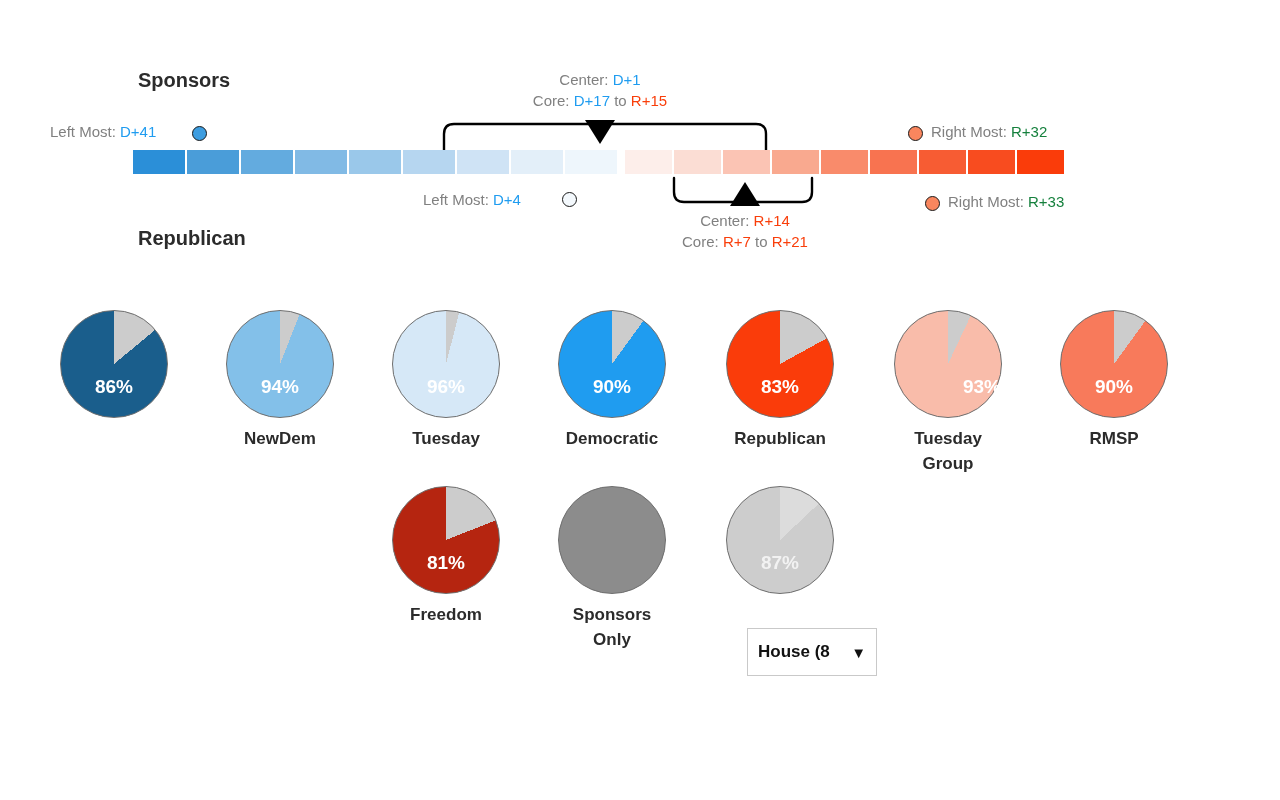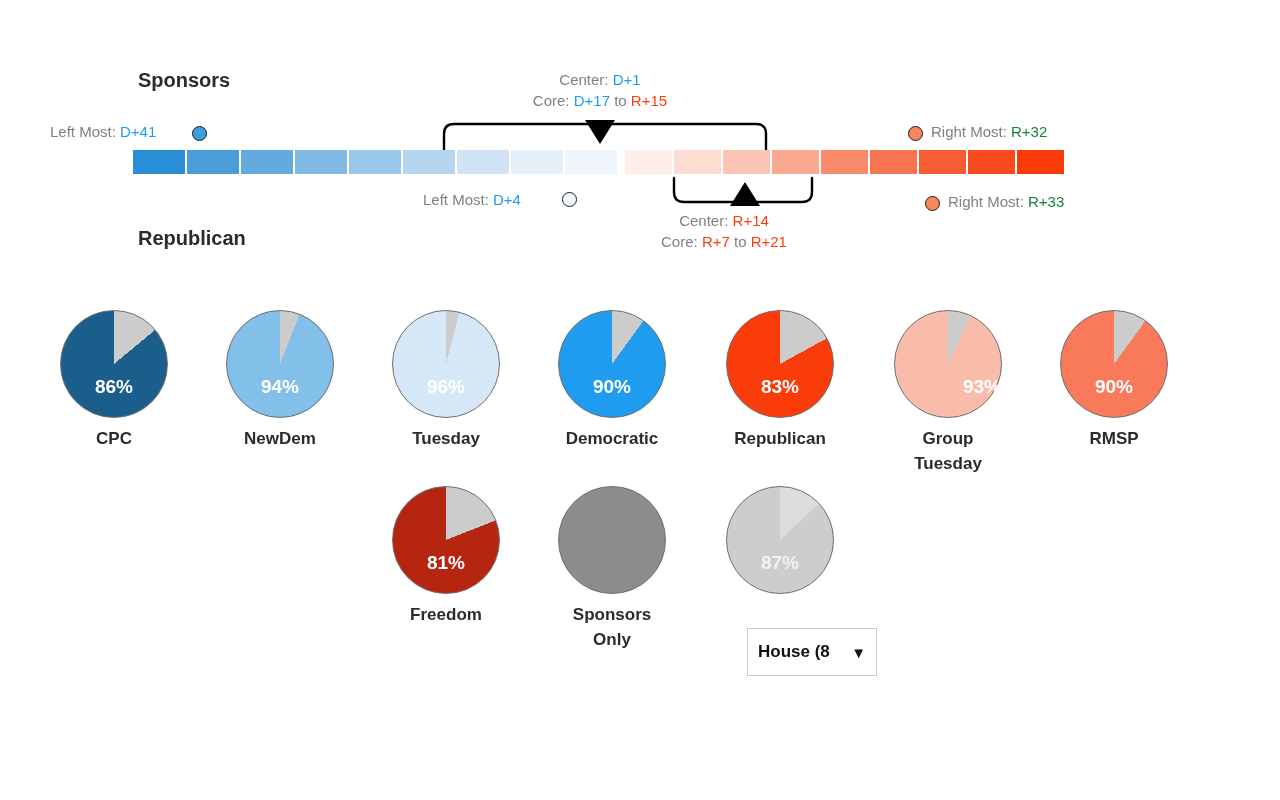"Center: R+14" div.summary { left: 544px -> 565px }
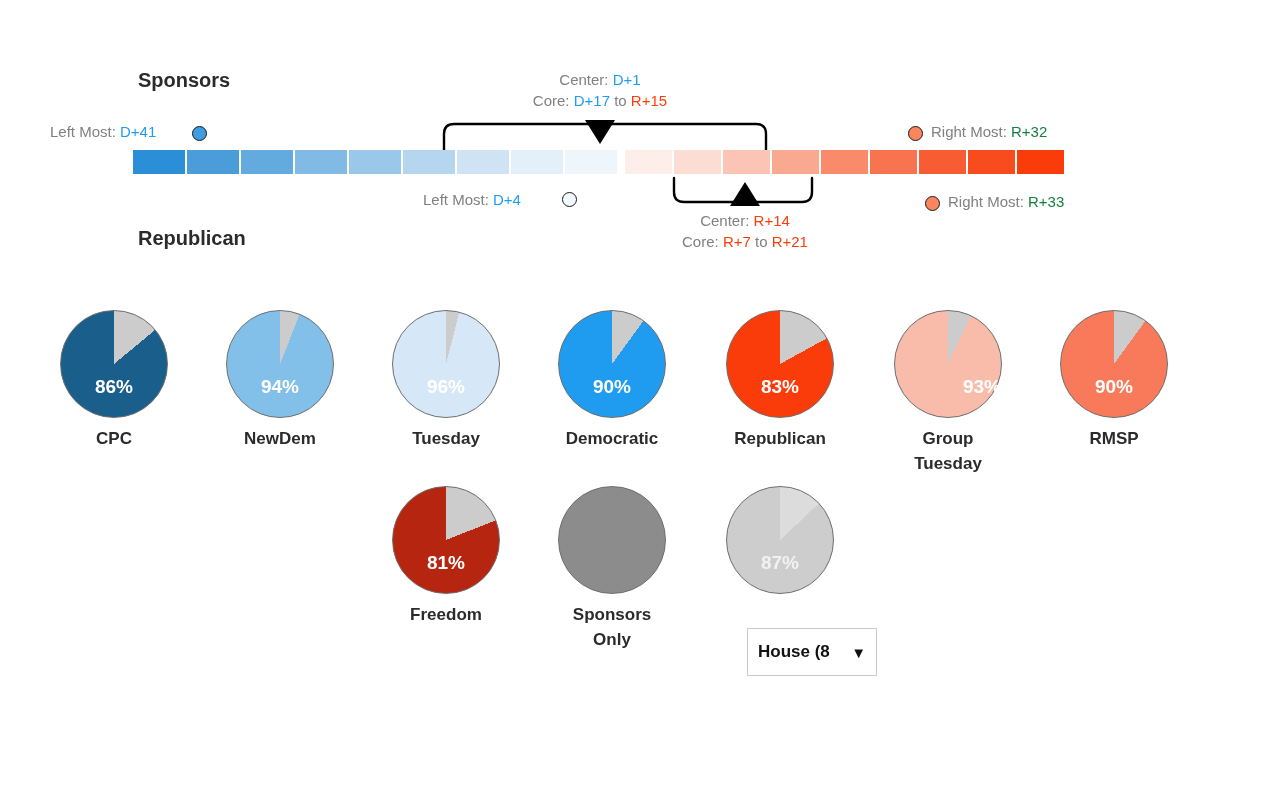"CPC" div.pie-label { html: <div> <div>CPC</div> </div> -> none }
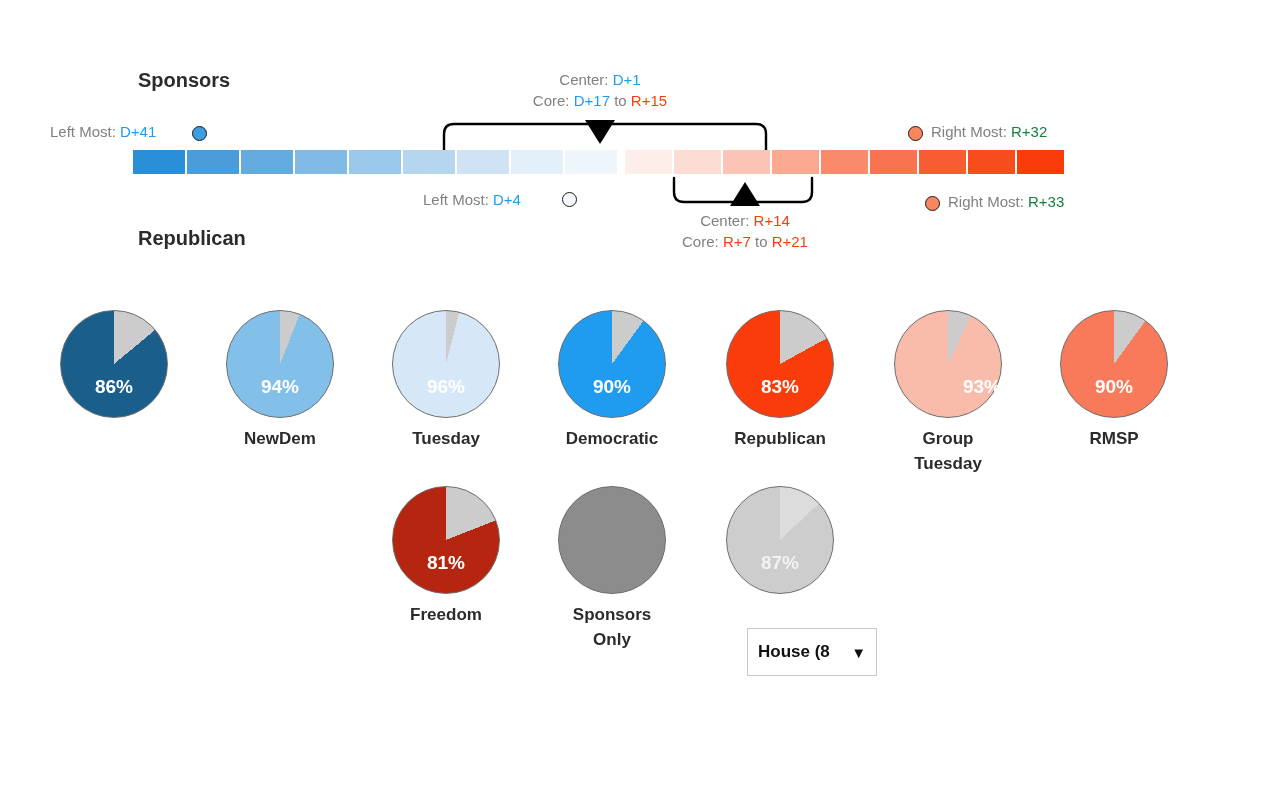"Group" div { order: before "Tuesday" -> after "Tuesday" }
